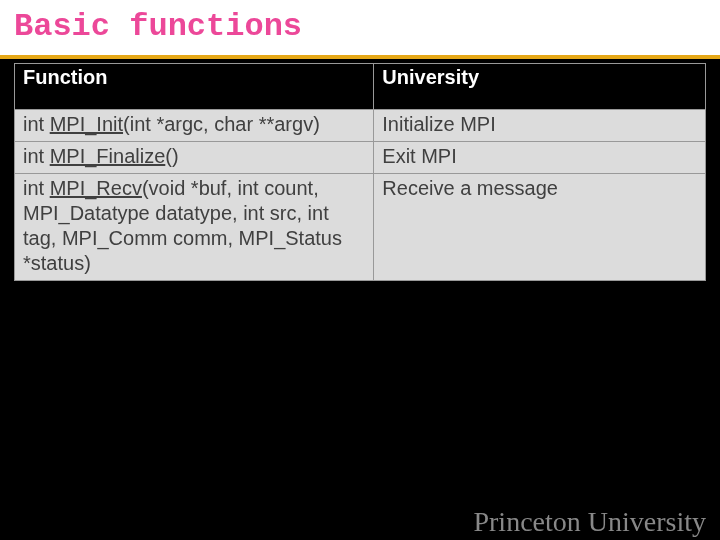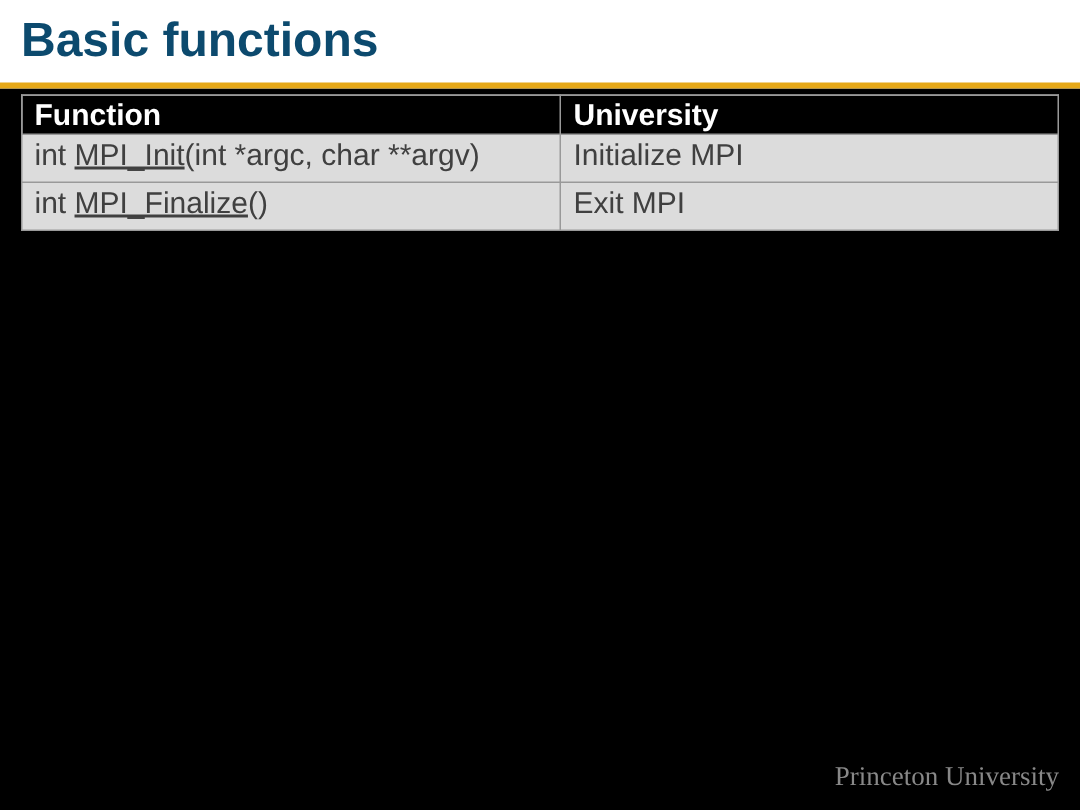"Basic functions" .title { color: #0c4a6e -> #ec4899; font-family: none -> Liberation Mono, monospace }
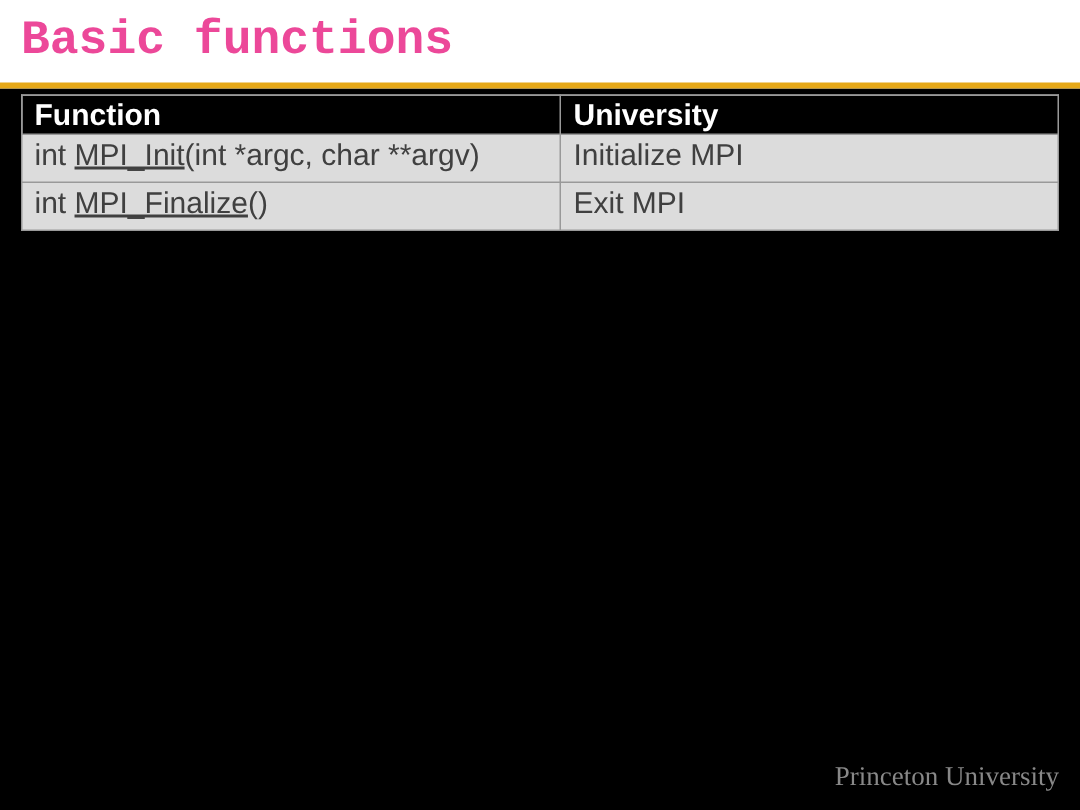"Function" th { padding: 2px 8px 0 8px -> 2px 8px 20px 8px }
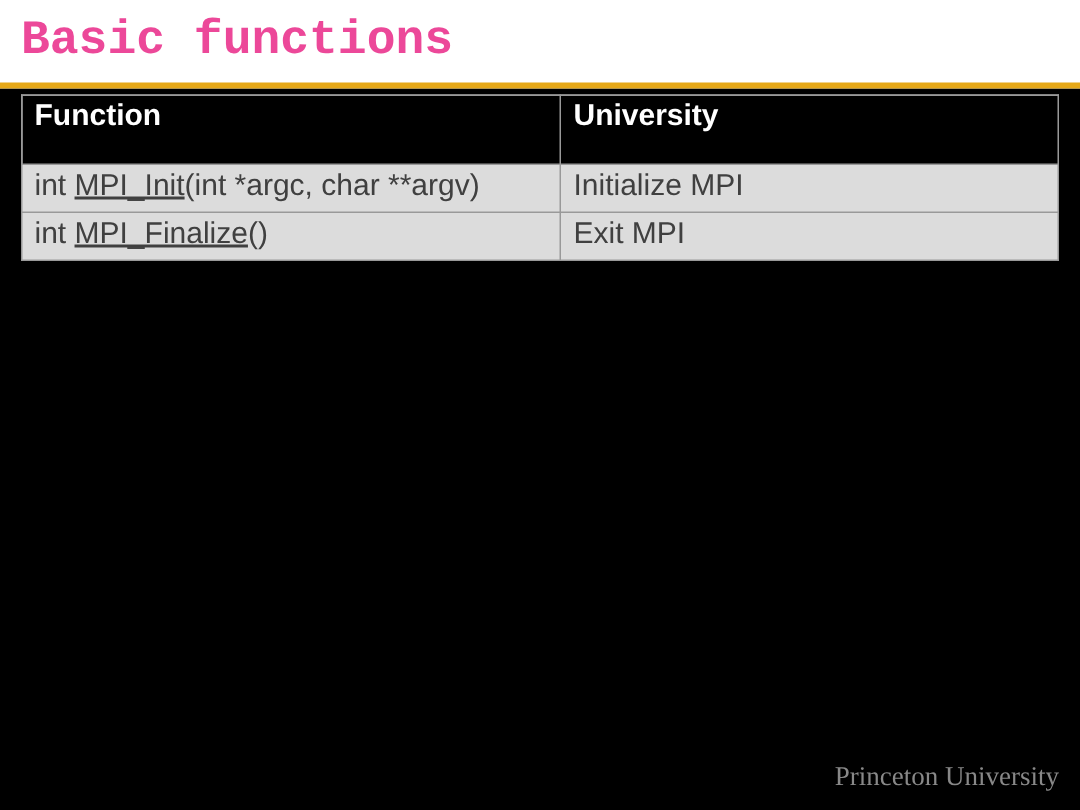"int MPI_Recv(void *buf, int count," tr { html: none -> <tr> <td><span>int </span><span>MPI_Recv</span><span>(void *buf, int count, MPI_Datatype datatype, int src, int tag, MPI_Comm comm, MPI_Status *status)</span></td> <td>Receive a message</td> </tr> }
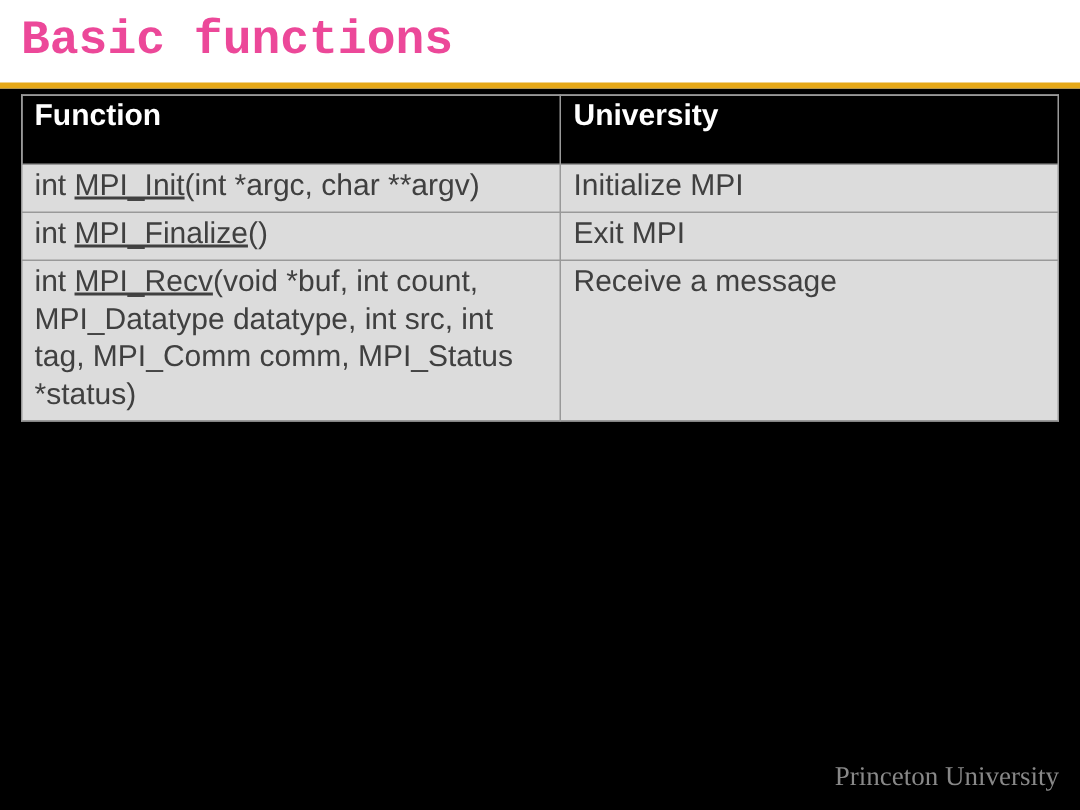"Princeton University" .footer { bottom: 12px -> 2px; font-size: 18px -> 28px }
